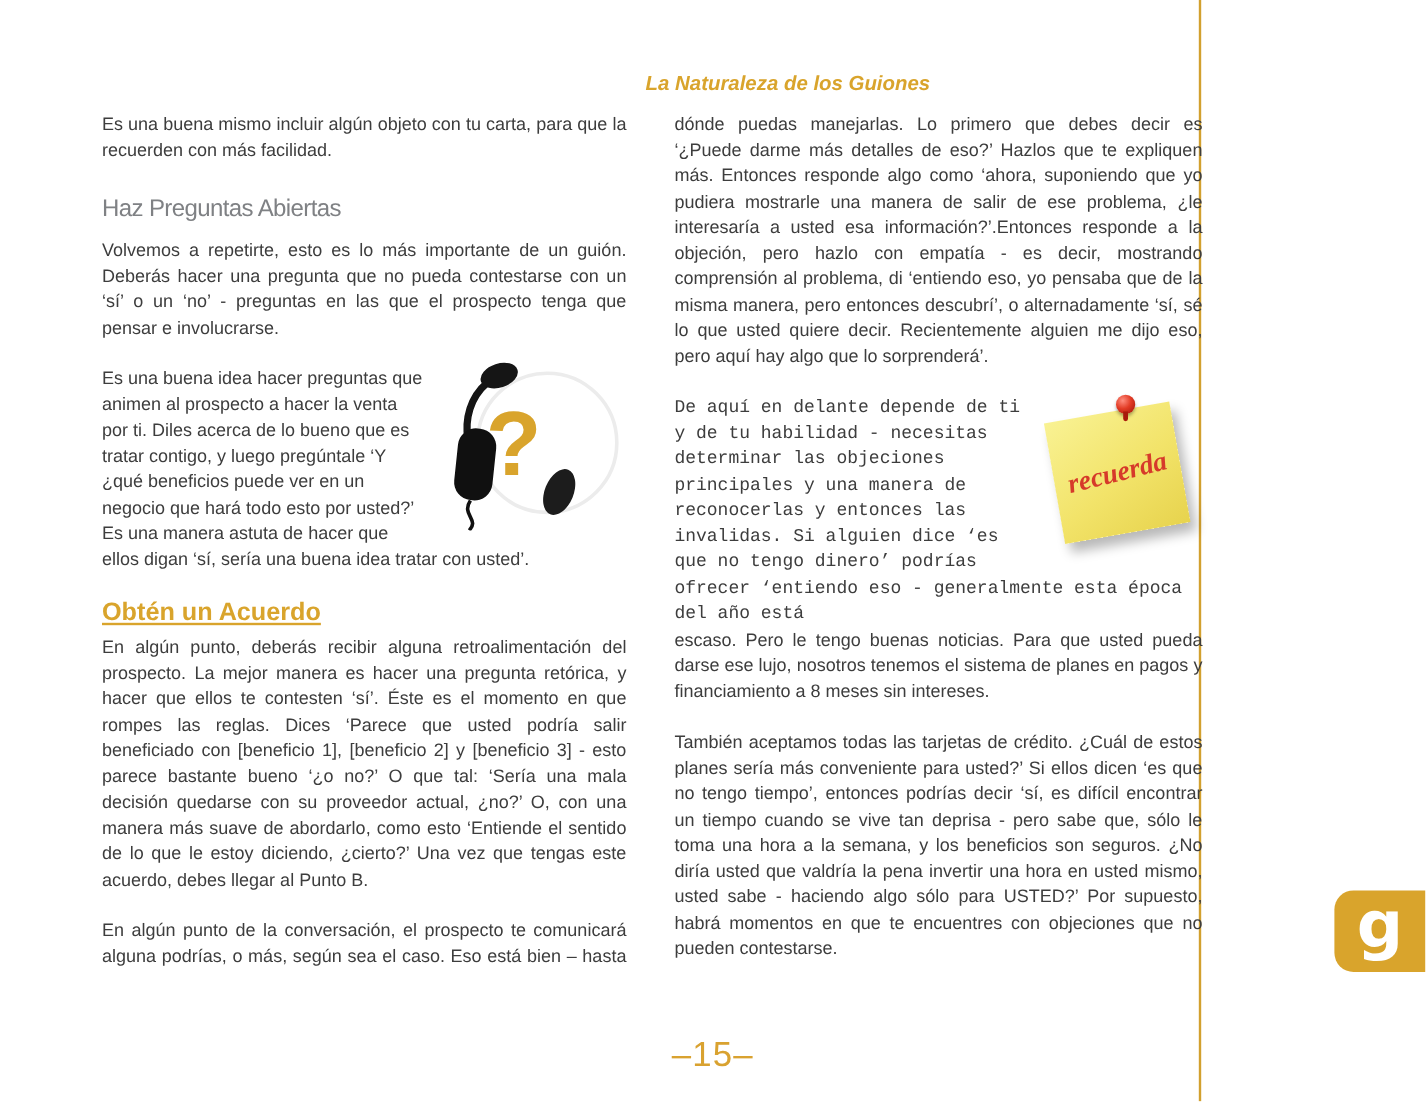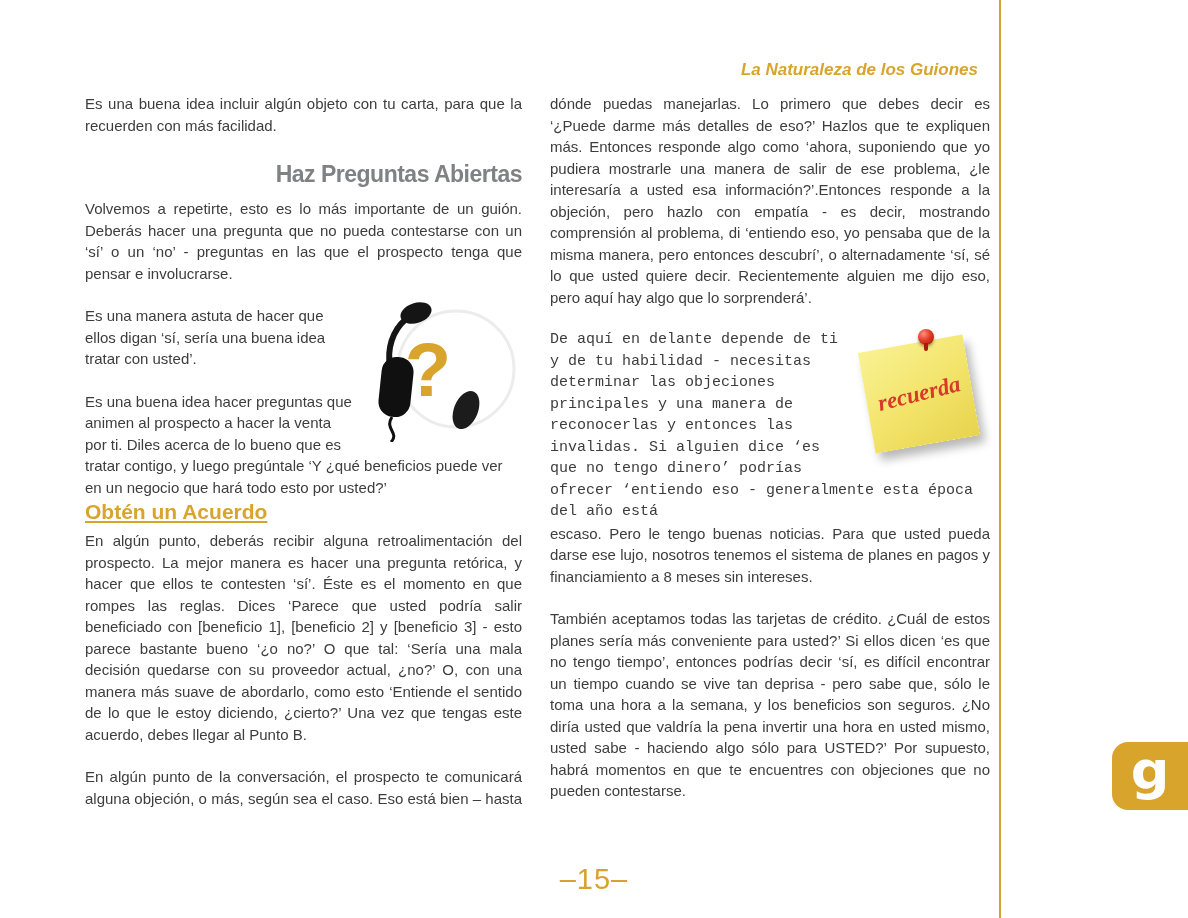"La Naturaleza de los Guiones" .running-header { text-align: right -> left }
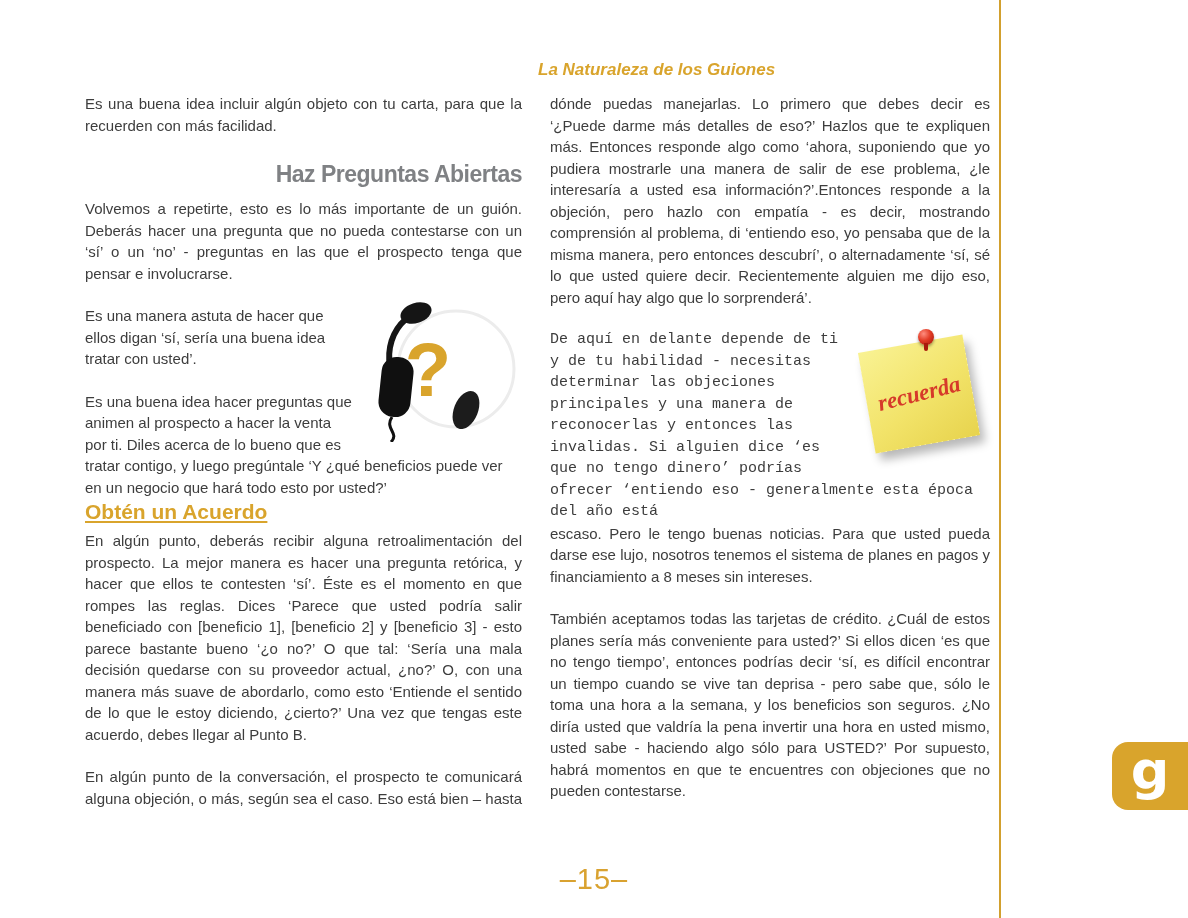"Es una buena idea incluir" p { text: idea -> mismo }
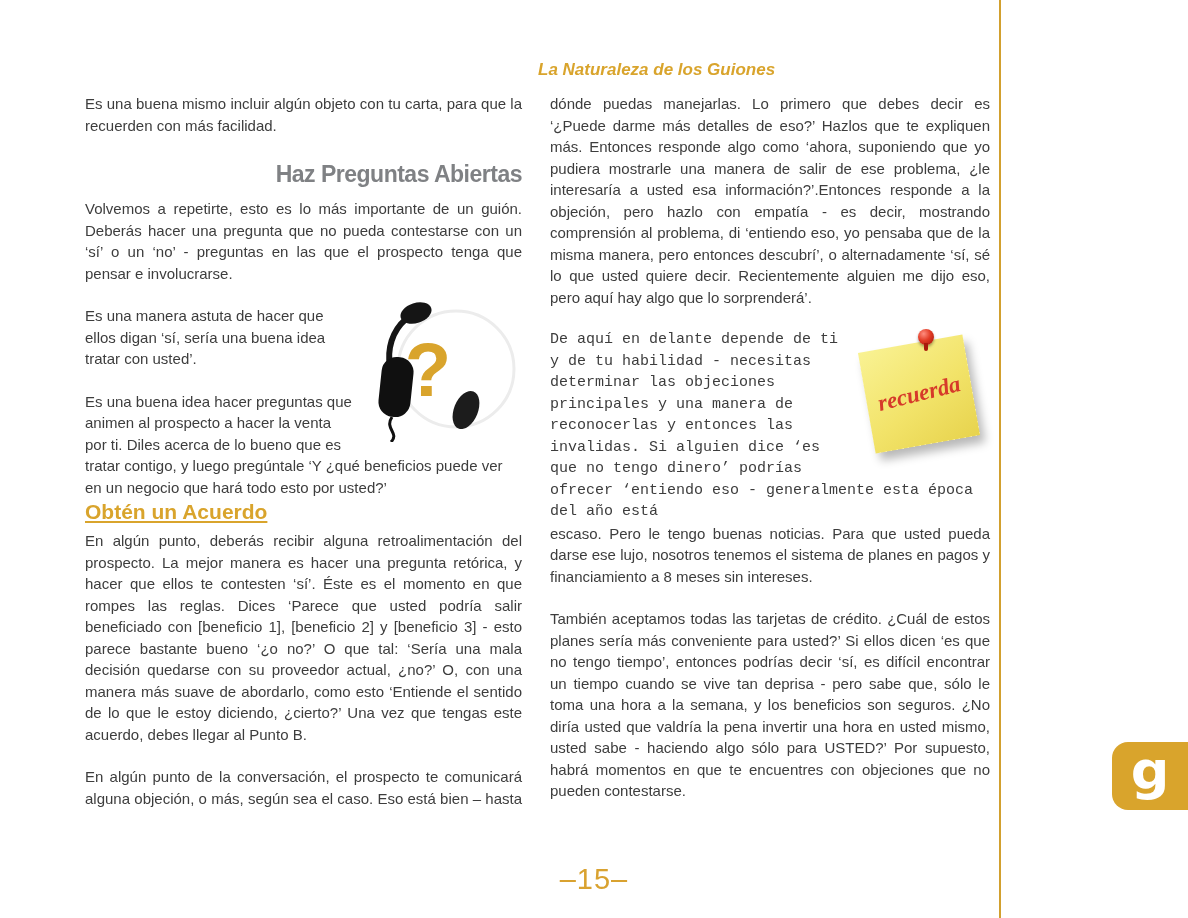"dónde puedas manejarlas. Lo primero" .col-right { left: 550px -> 562px }
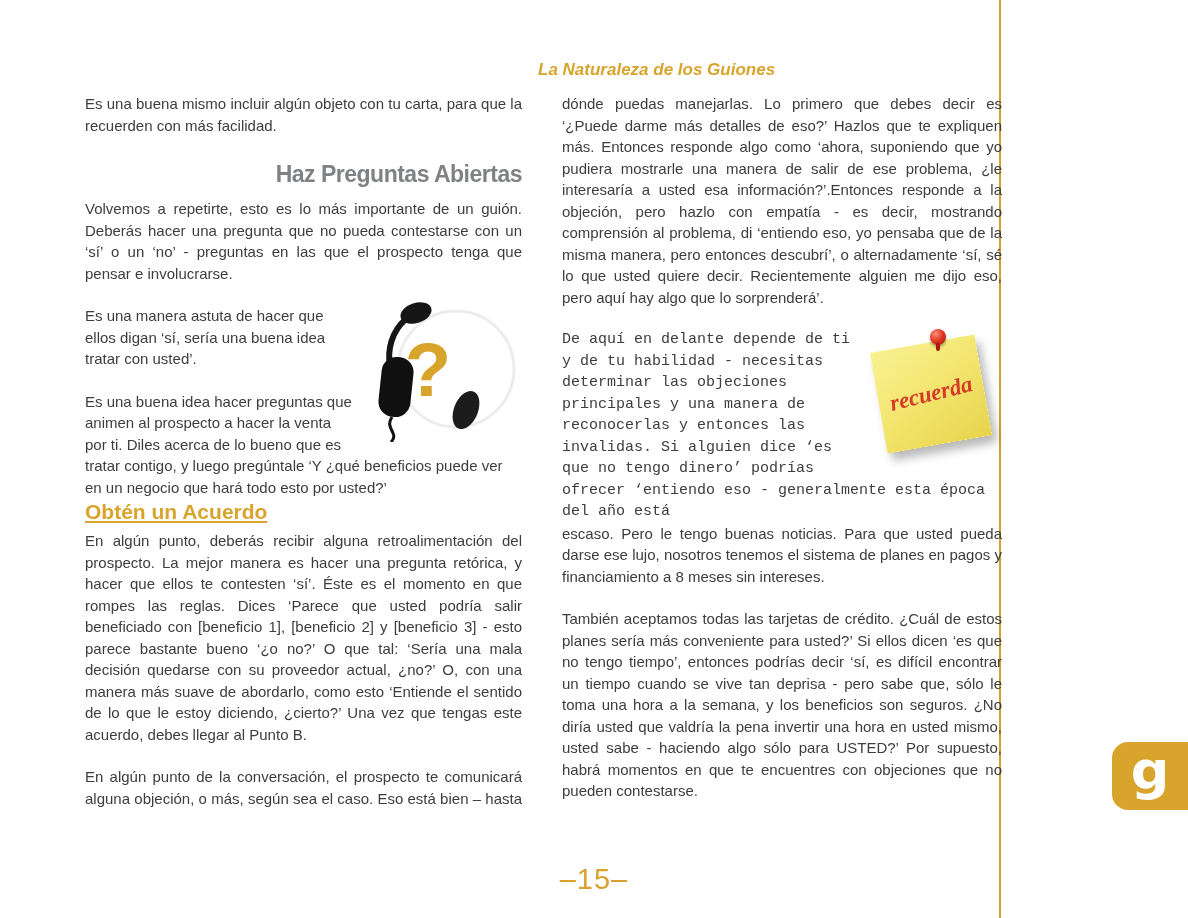"Haz Preguntas Abiertas" h1.big { font-size: 23px -> 20px; font-weight: bold -> normal; text-align: right -> none }
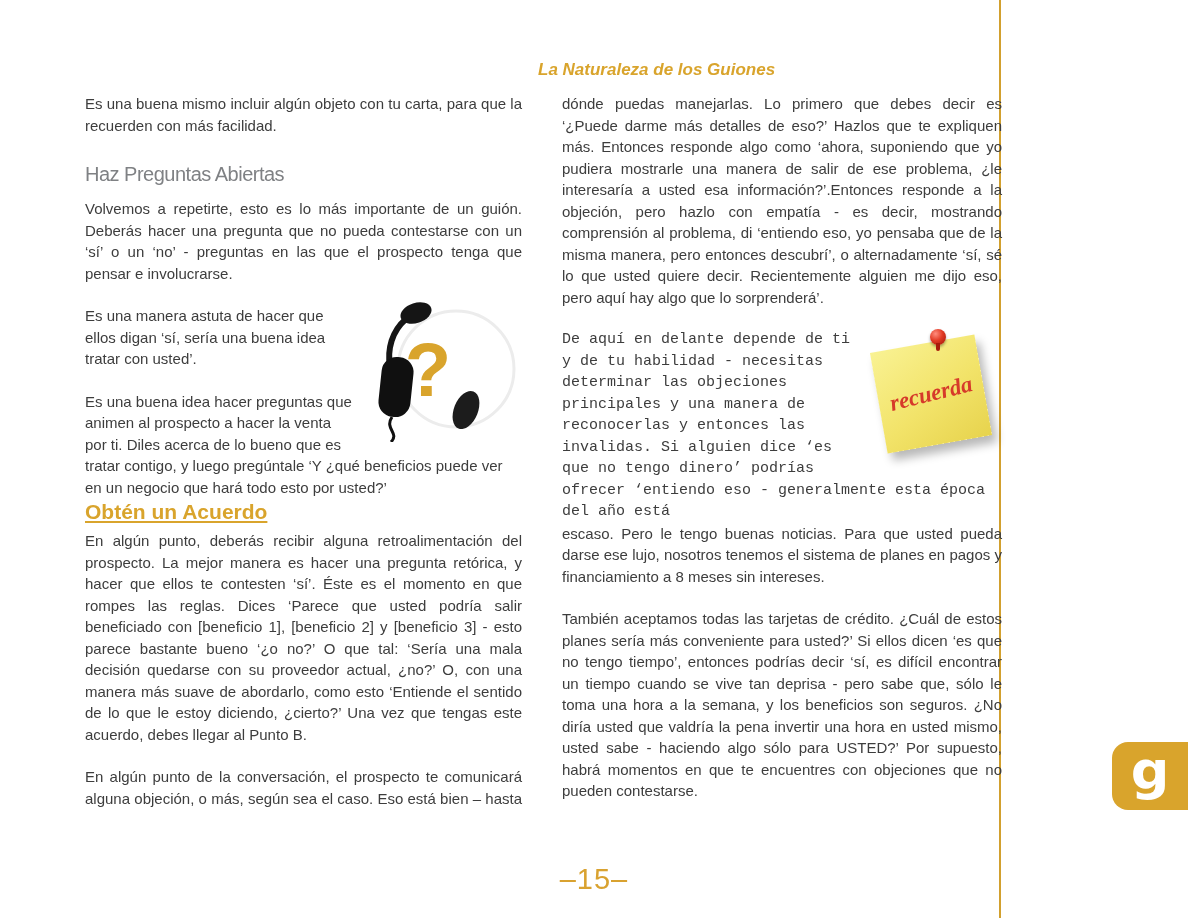"Es una manera astuta de" p.nojust { order: before "Es una buena idea hacer" -> after "Es una buena idea hacer" }
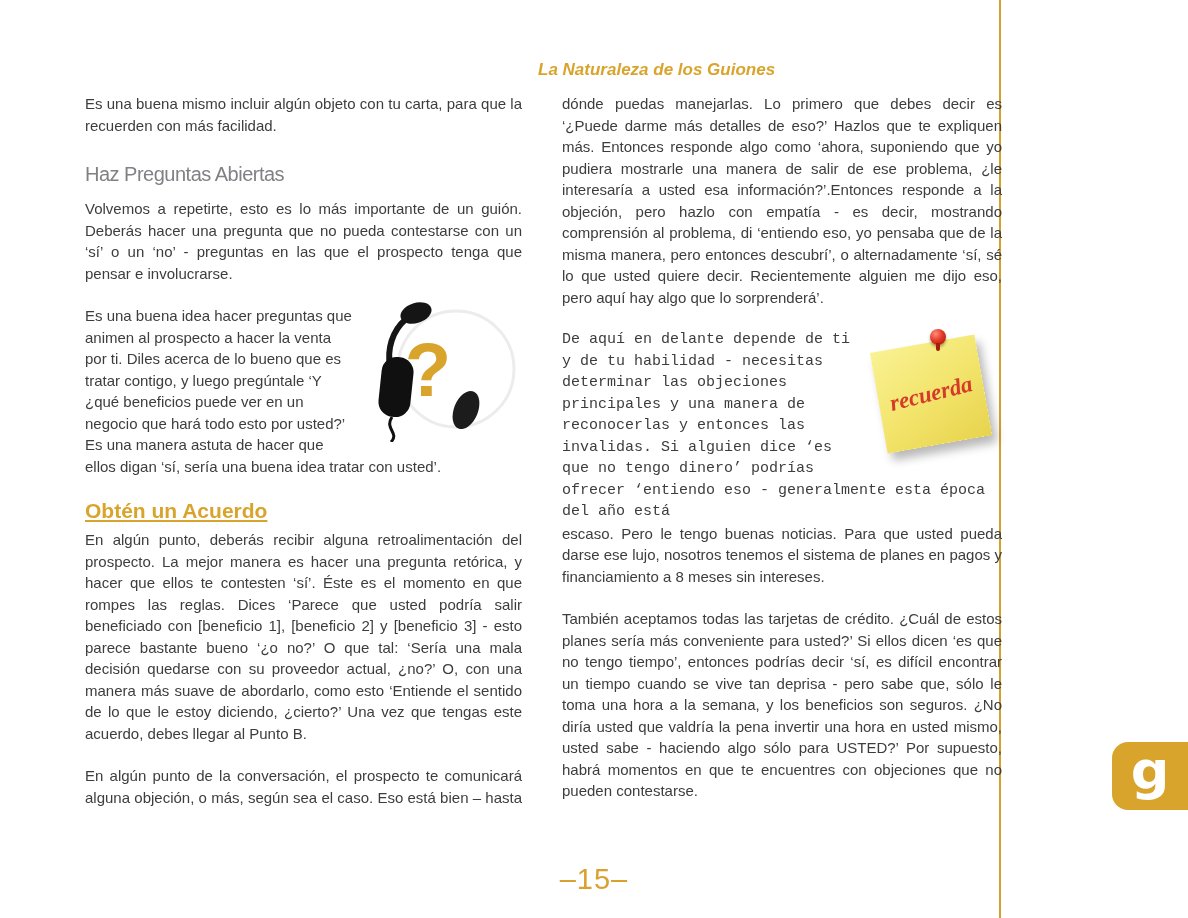"En algún punto de la" p.cutoff { text: objeción -> podrías }
